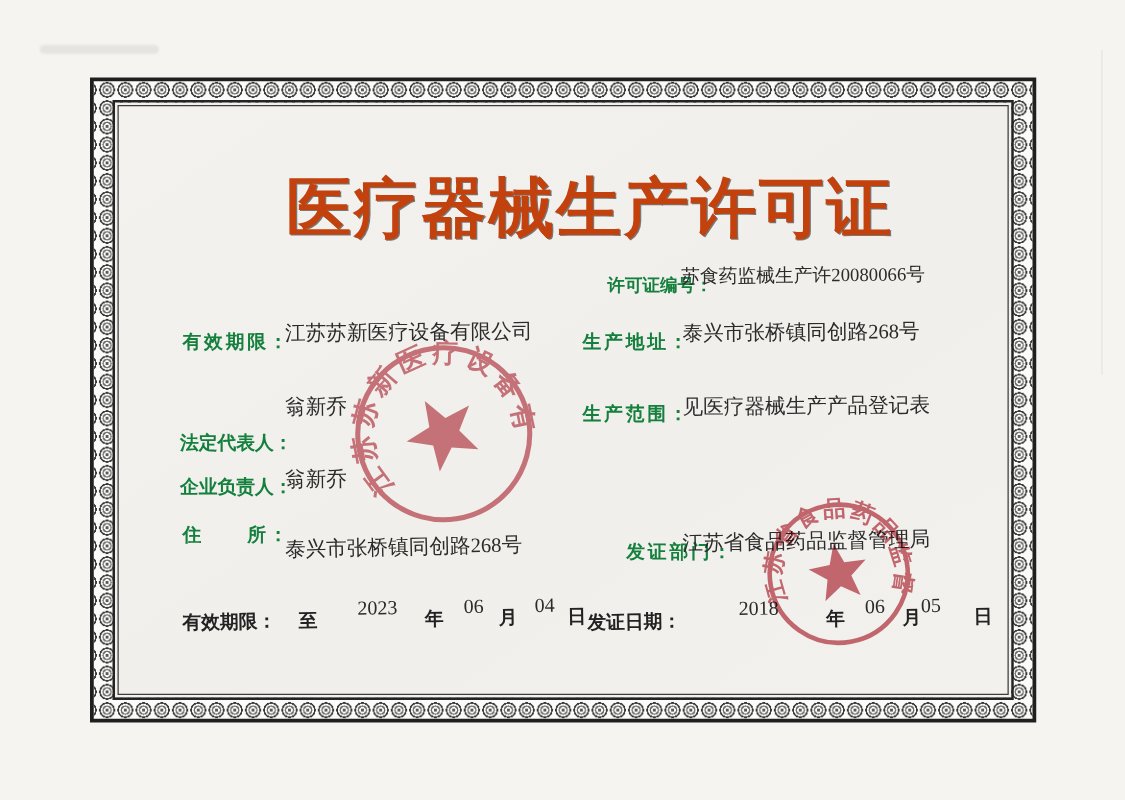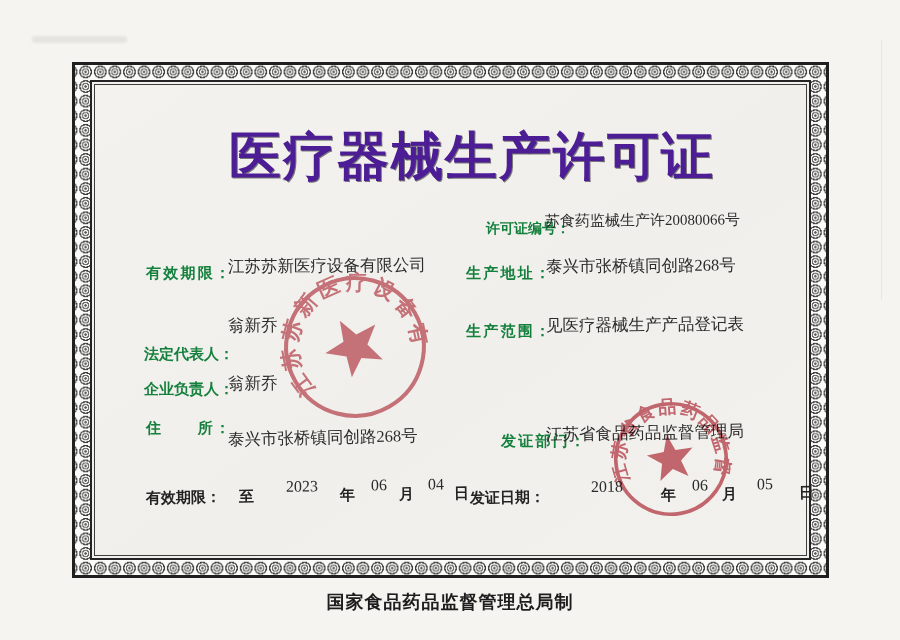"医疗器械生产许可证" .title { color: #4c1d95 -> #c2410c; top: 122px -> 132px }
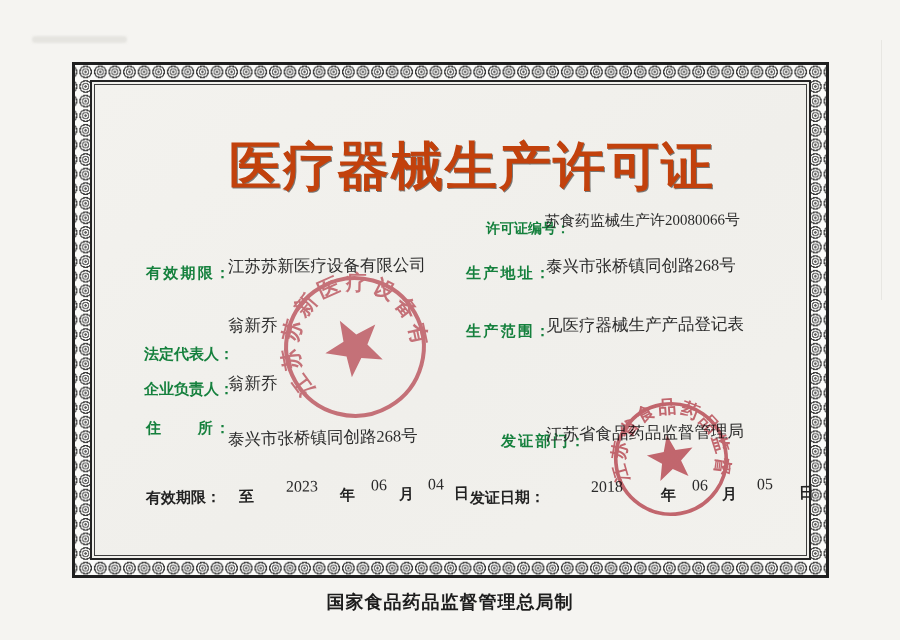"05" span.num { margin-left: 20px -> 0 }
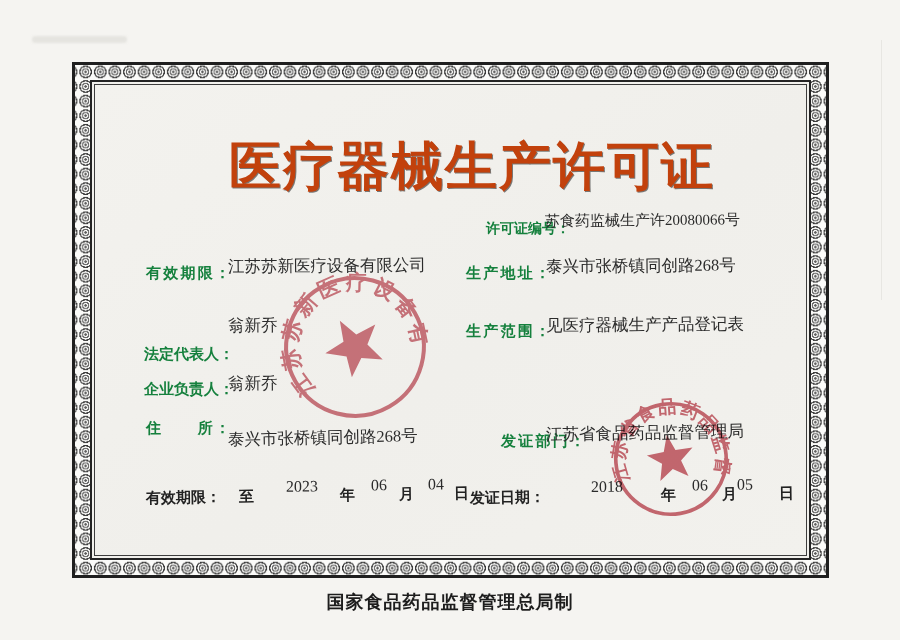"国家食品药品监督管理总局制" div.footer { html: <div>国家食品药品监督管理总局制</div> -> none }
